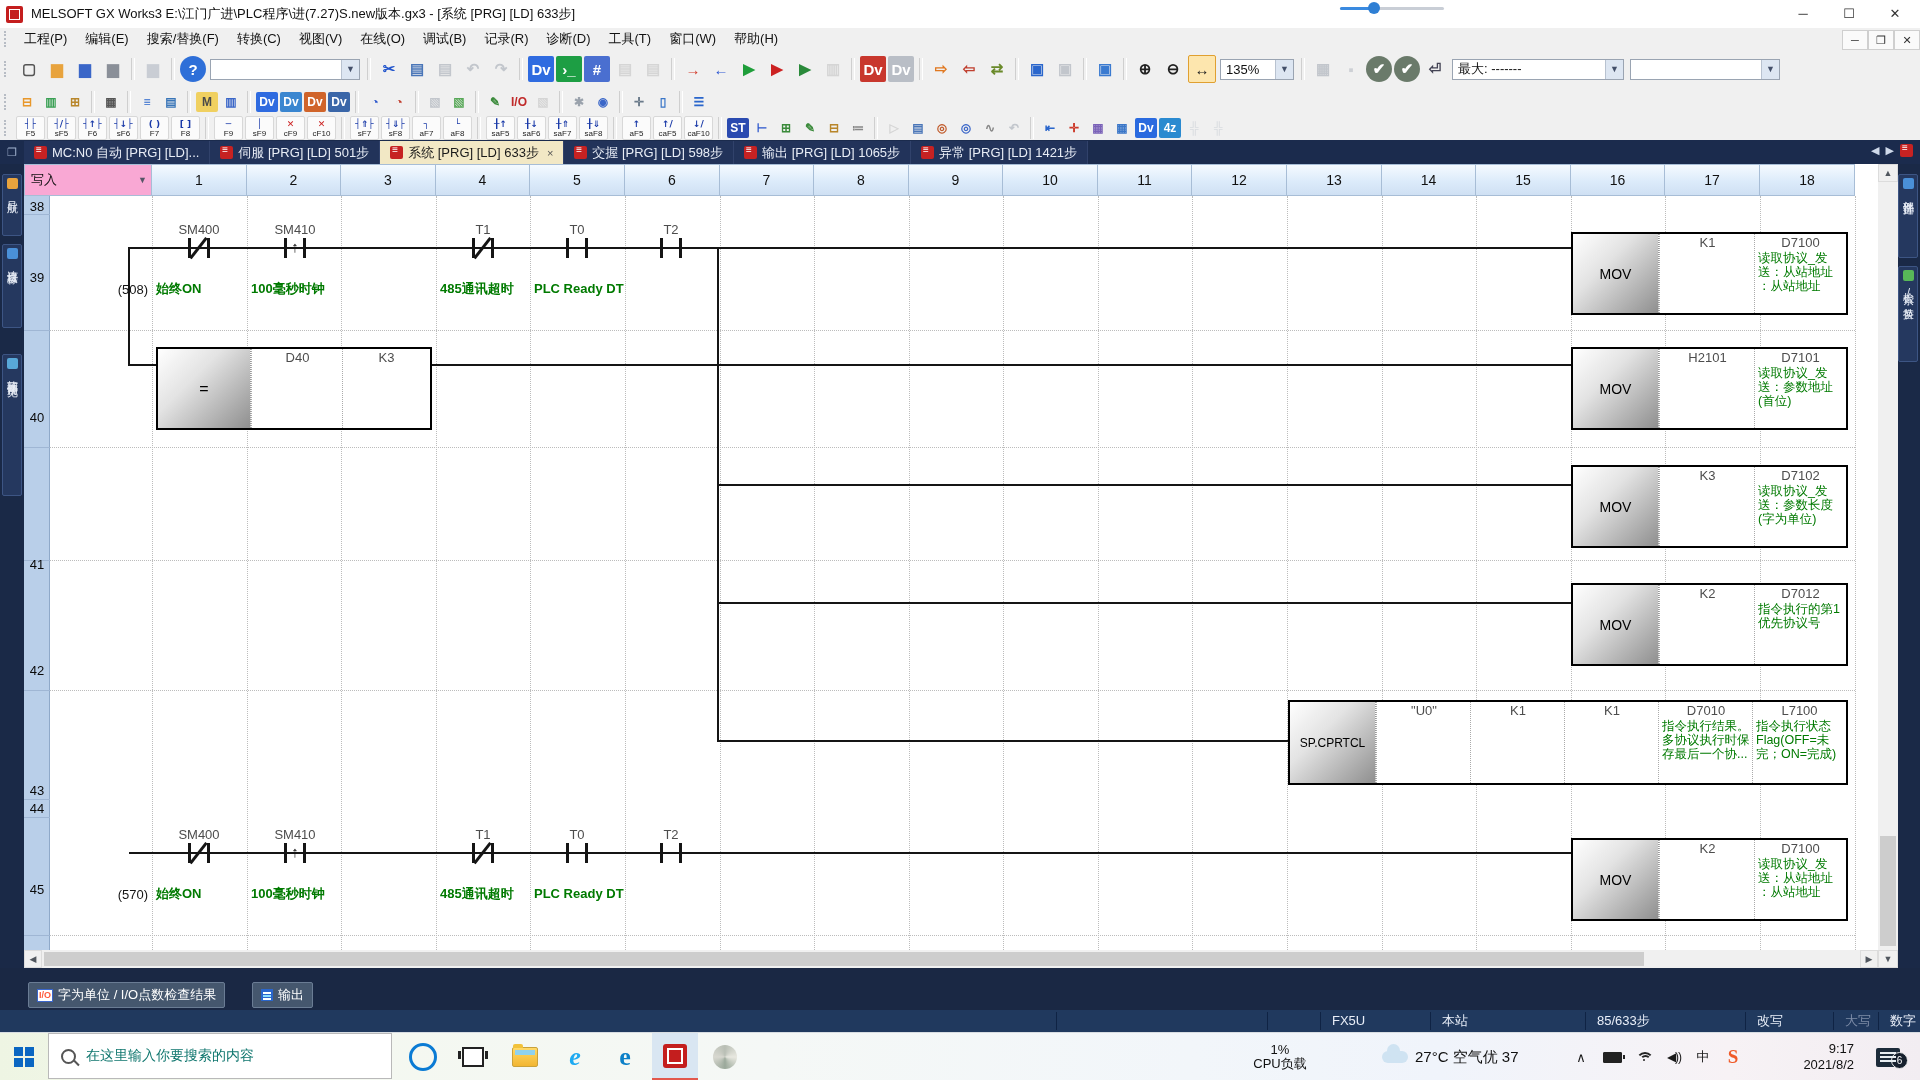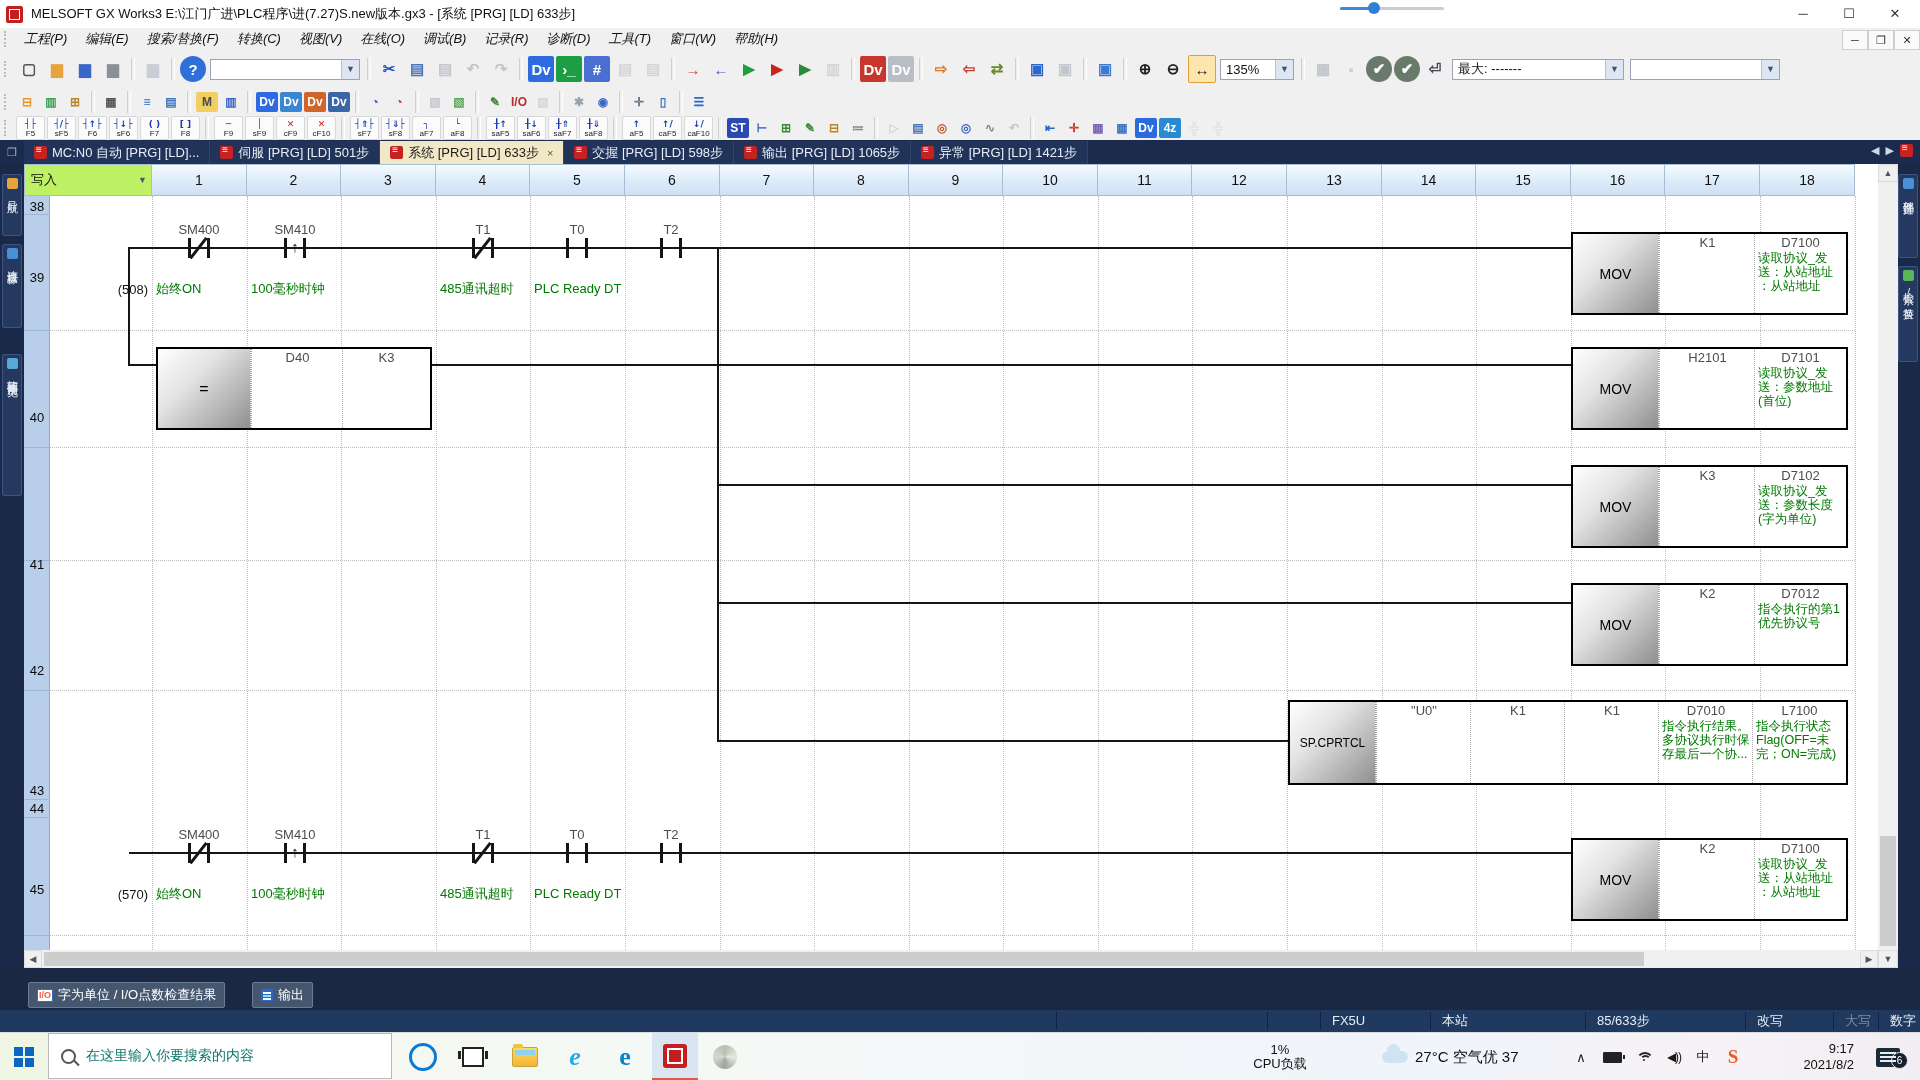"工程(P)" div { font-style: italic -> none }
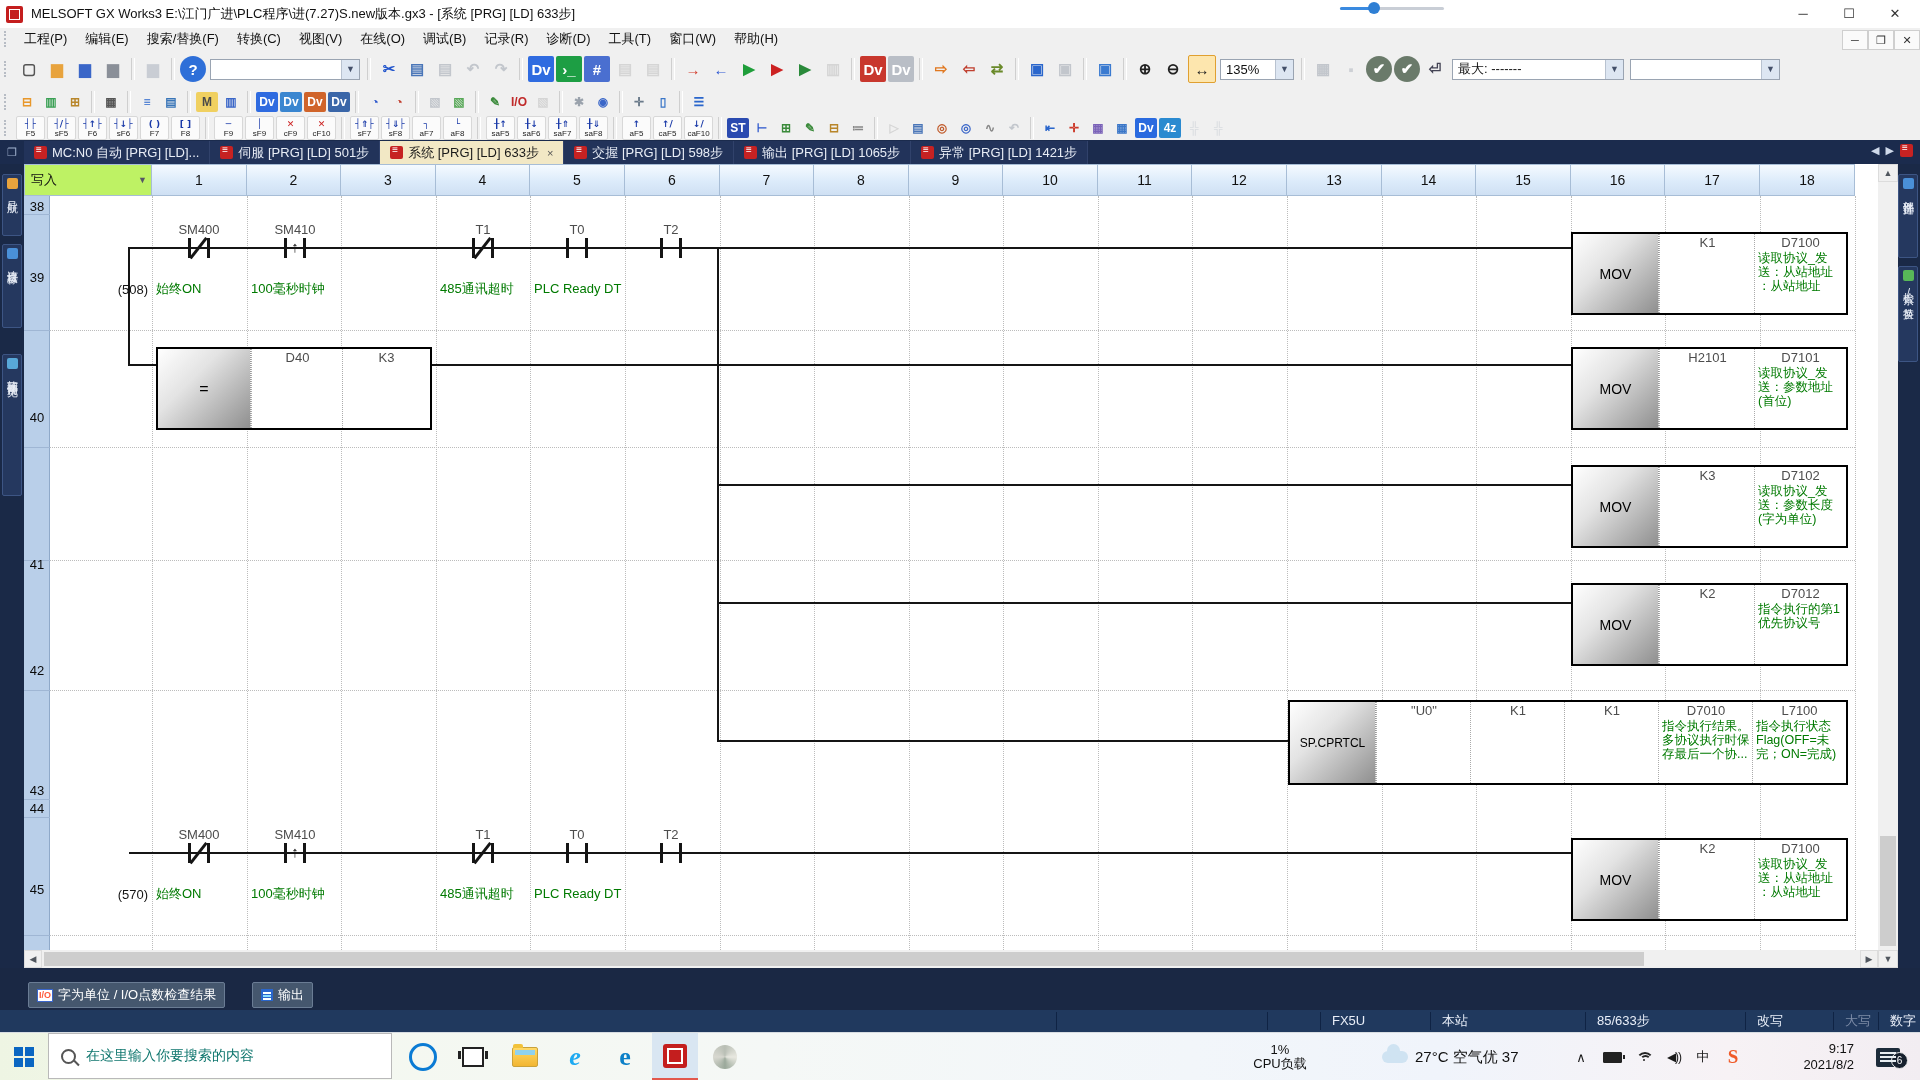"写入" #mode-cell { background: #bef264 -> #f9a8d4 }
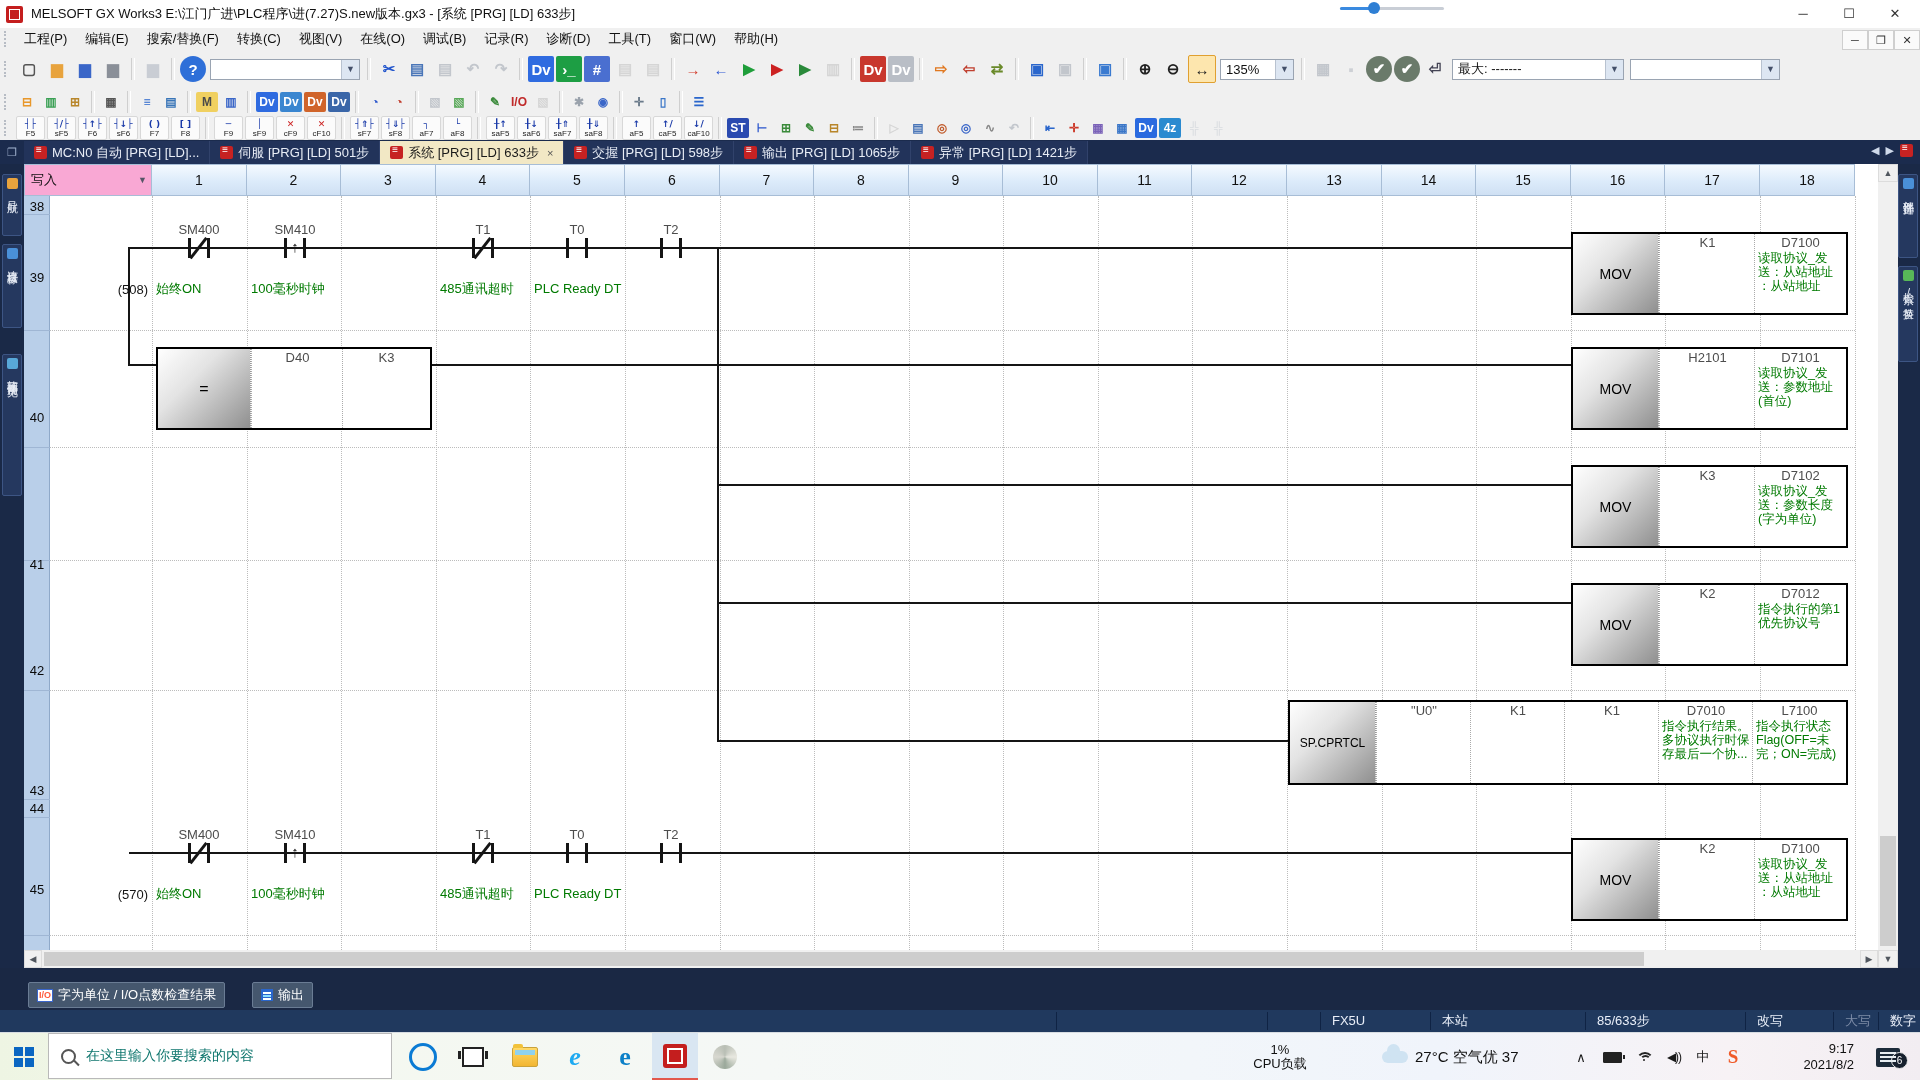"始终ON" .clabel { font-weight: none -> bold }
